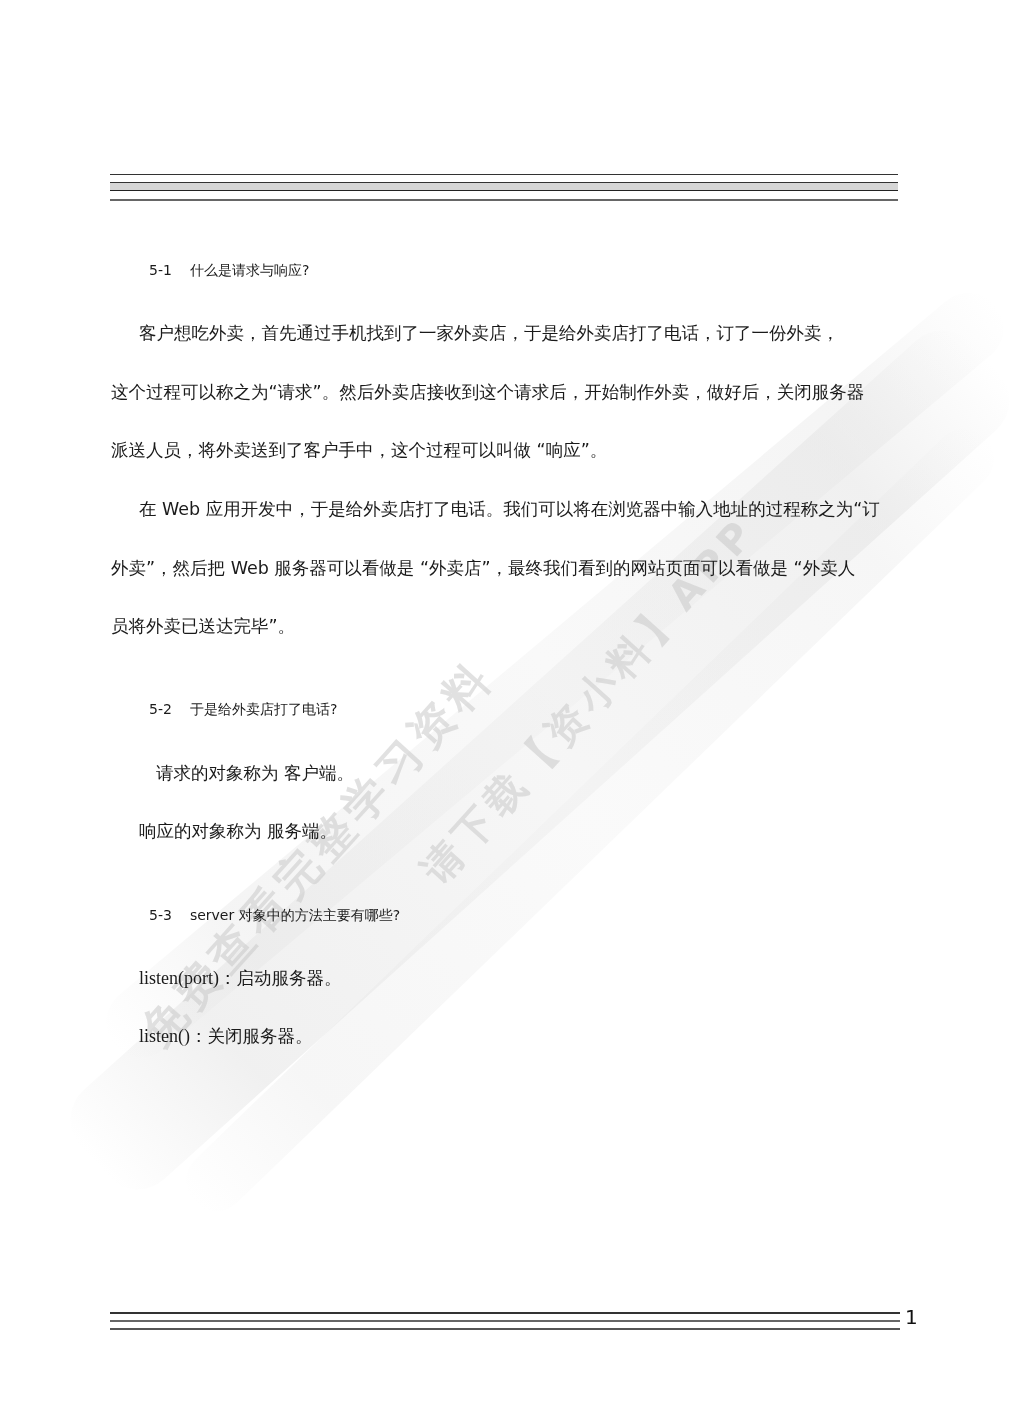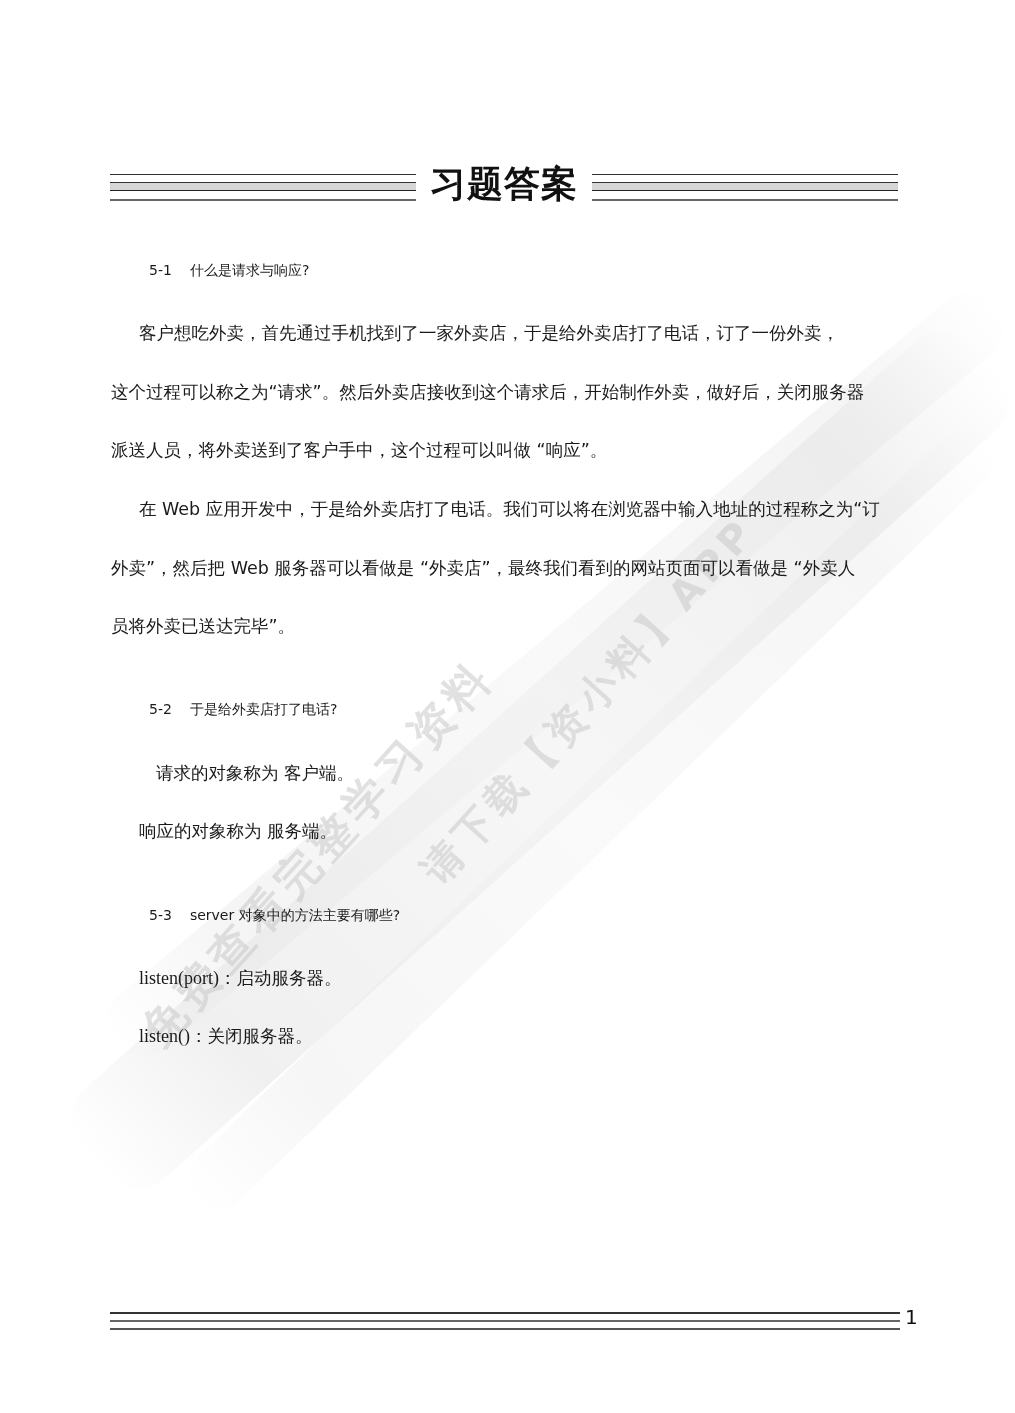"习题答案" div.banner-title { html: <div>习题答案</div> -> none }
